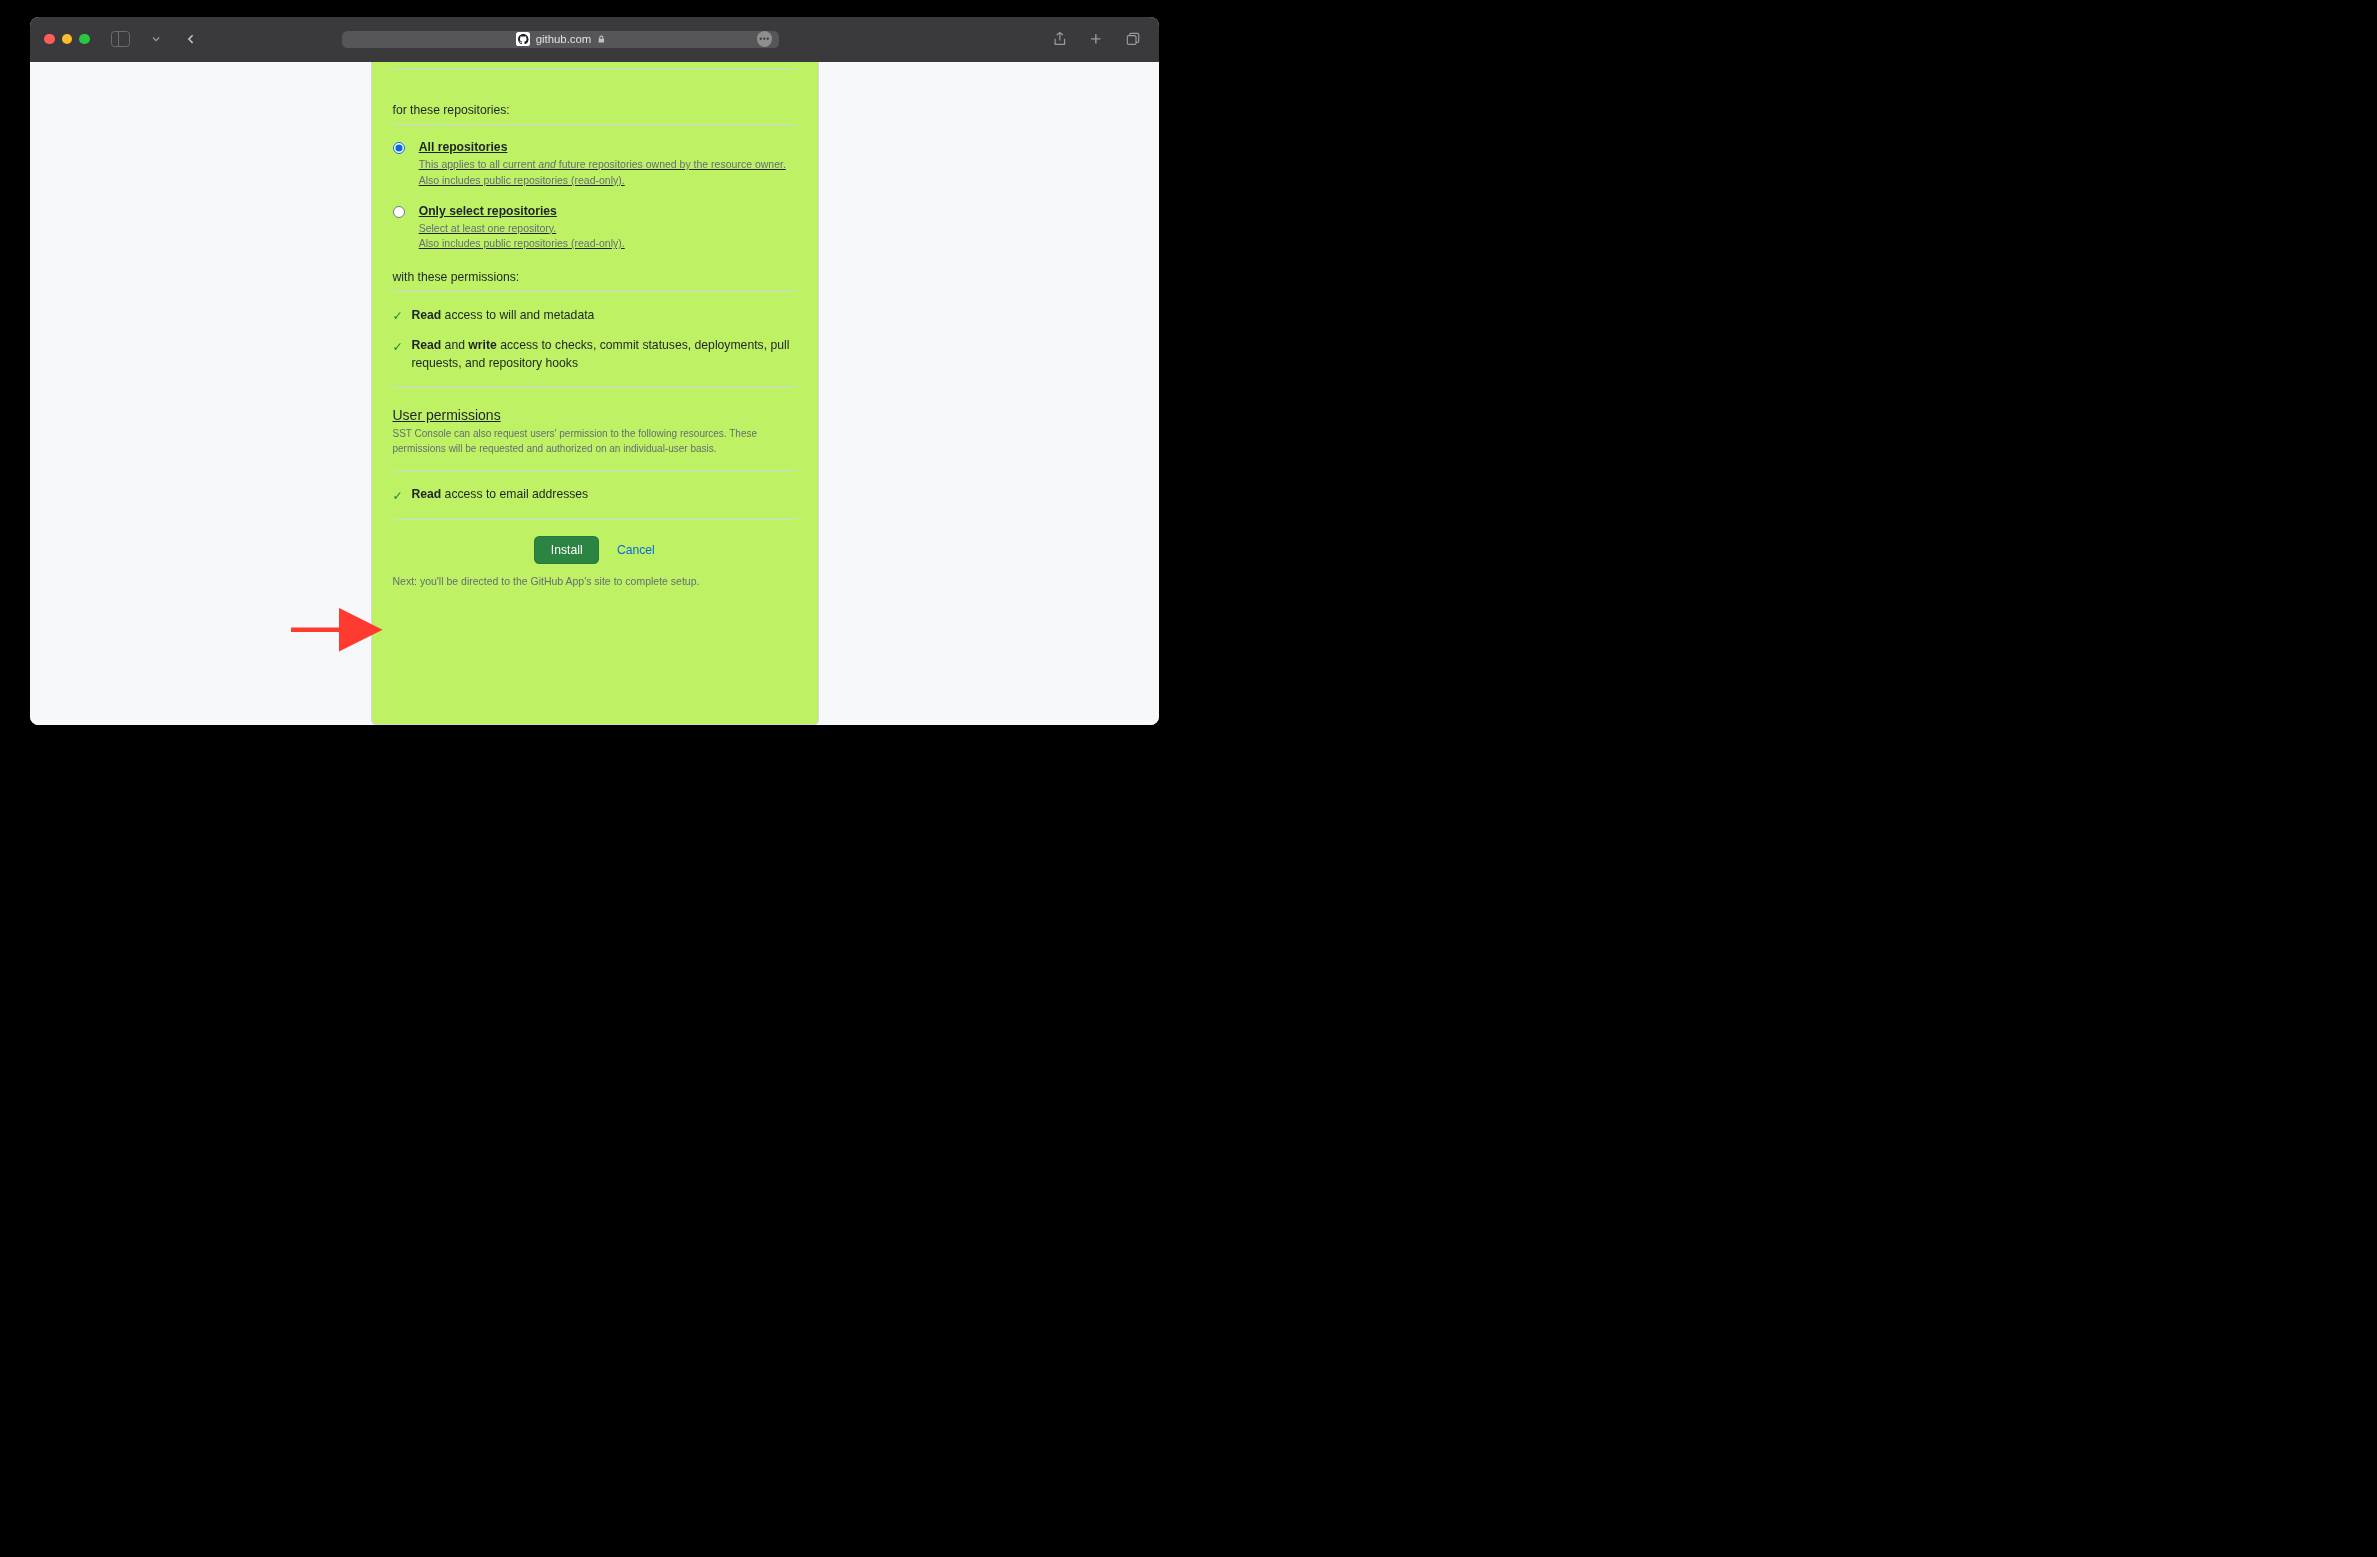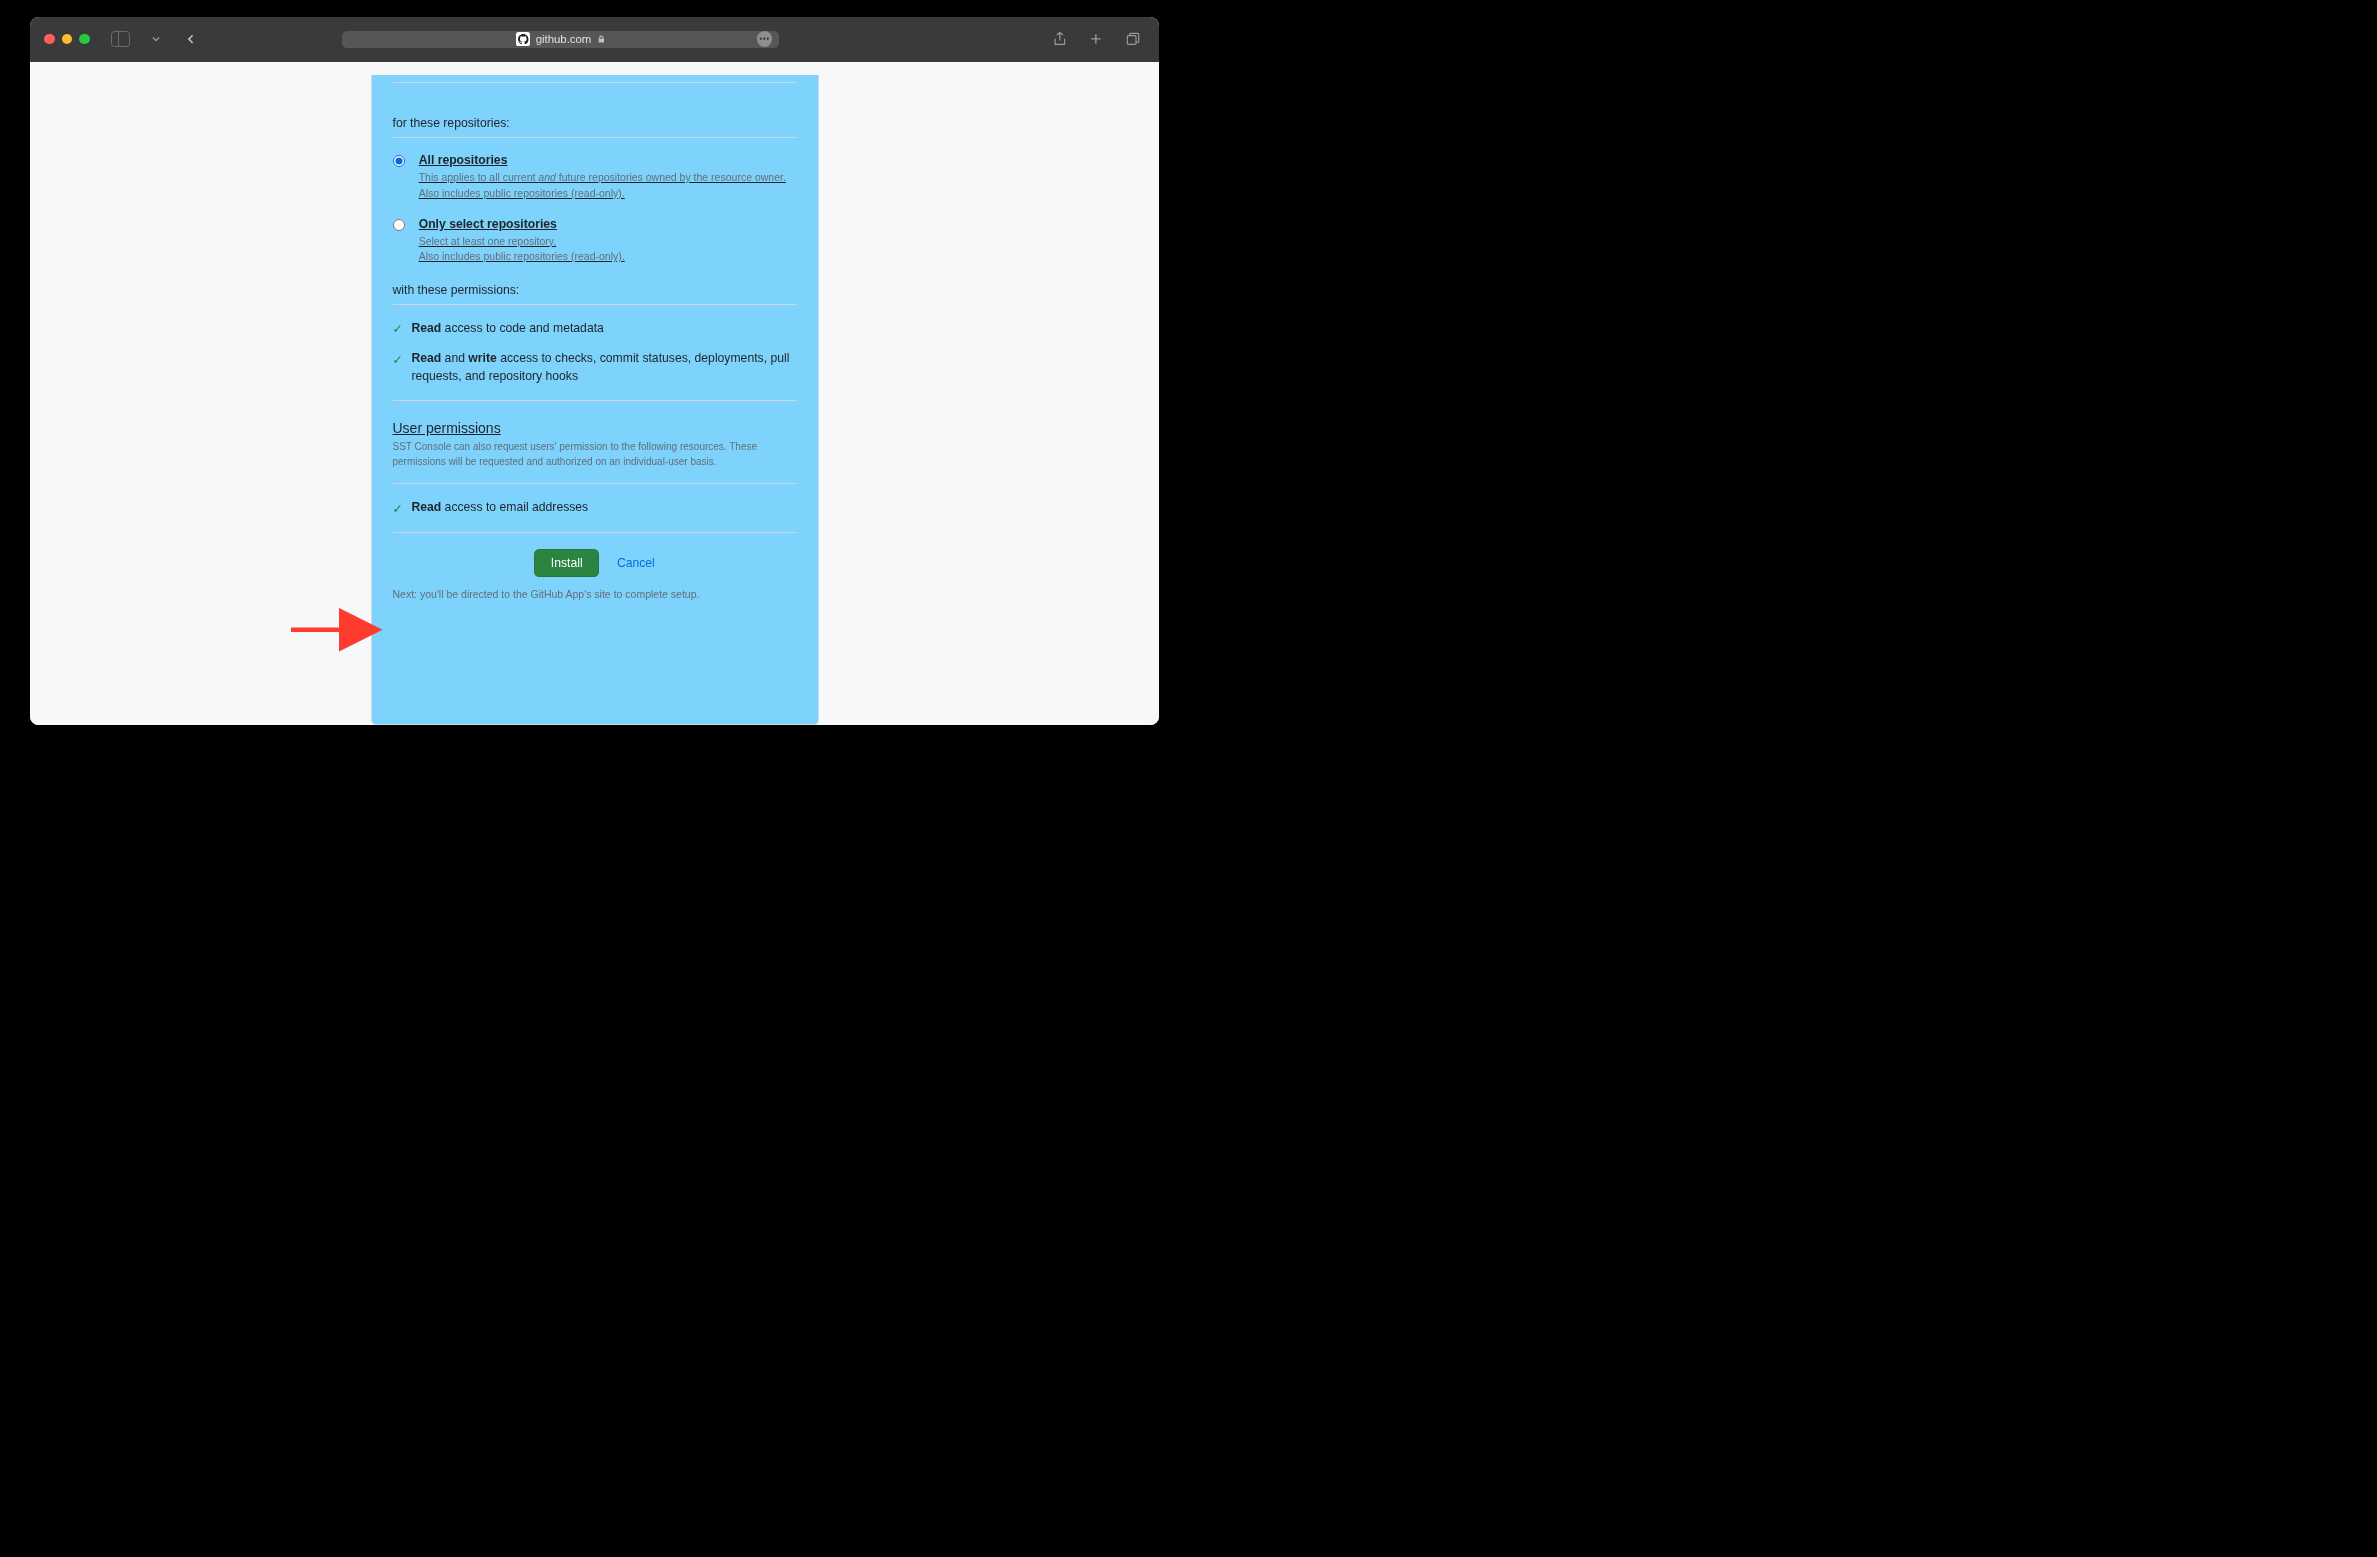"for these repositories:" .install-box { background: #7dd3fc -> #bef264; margin-top: 13px -> none }
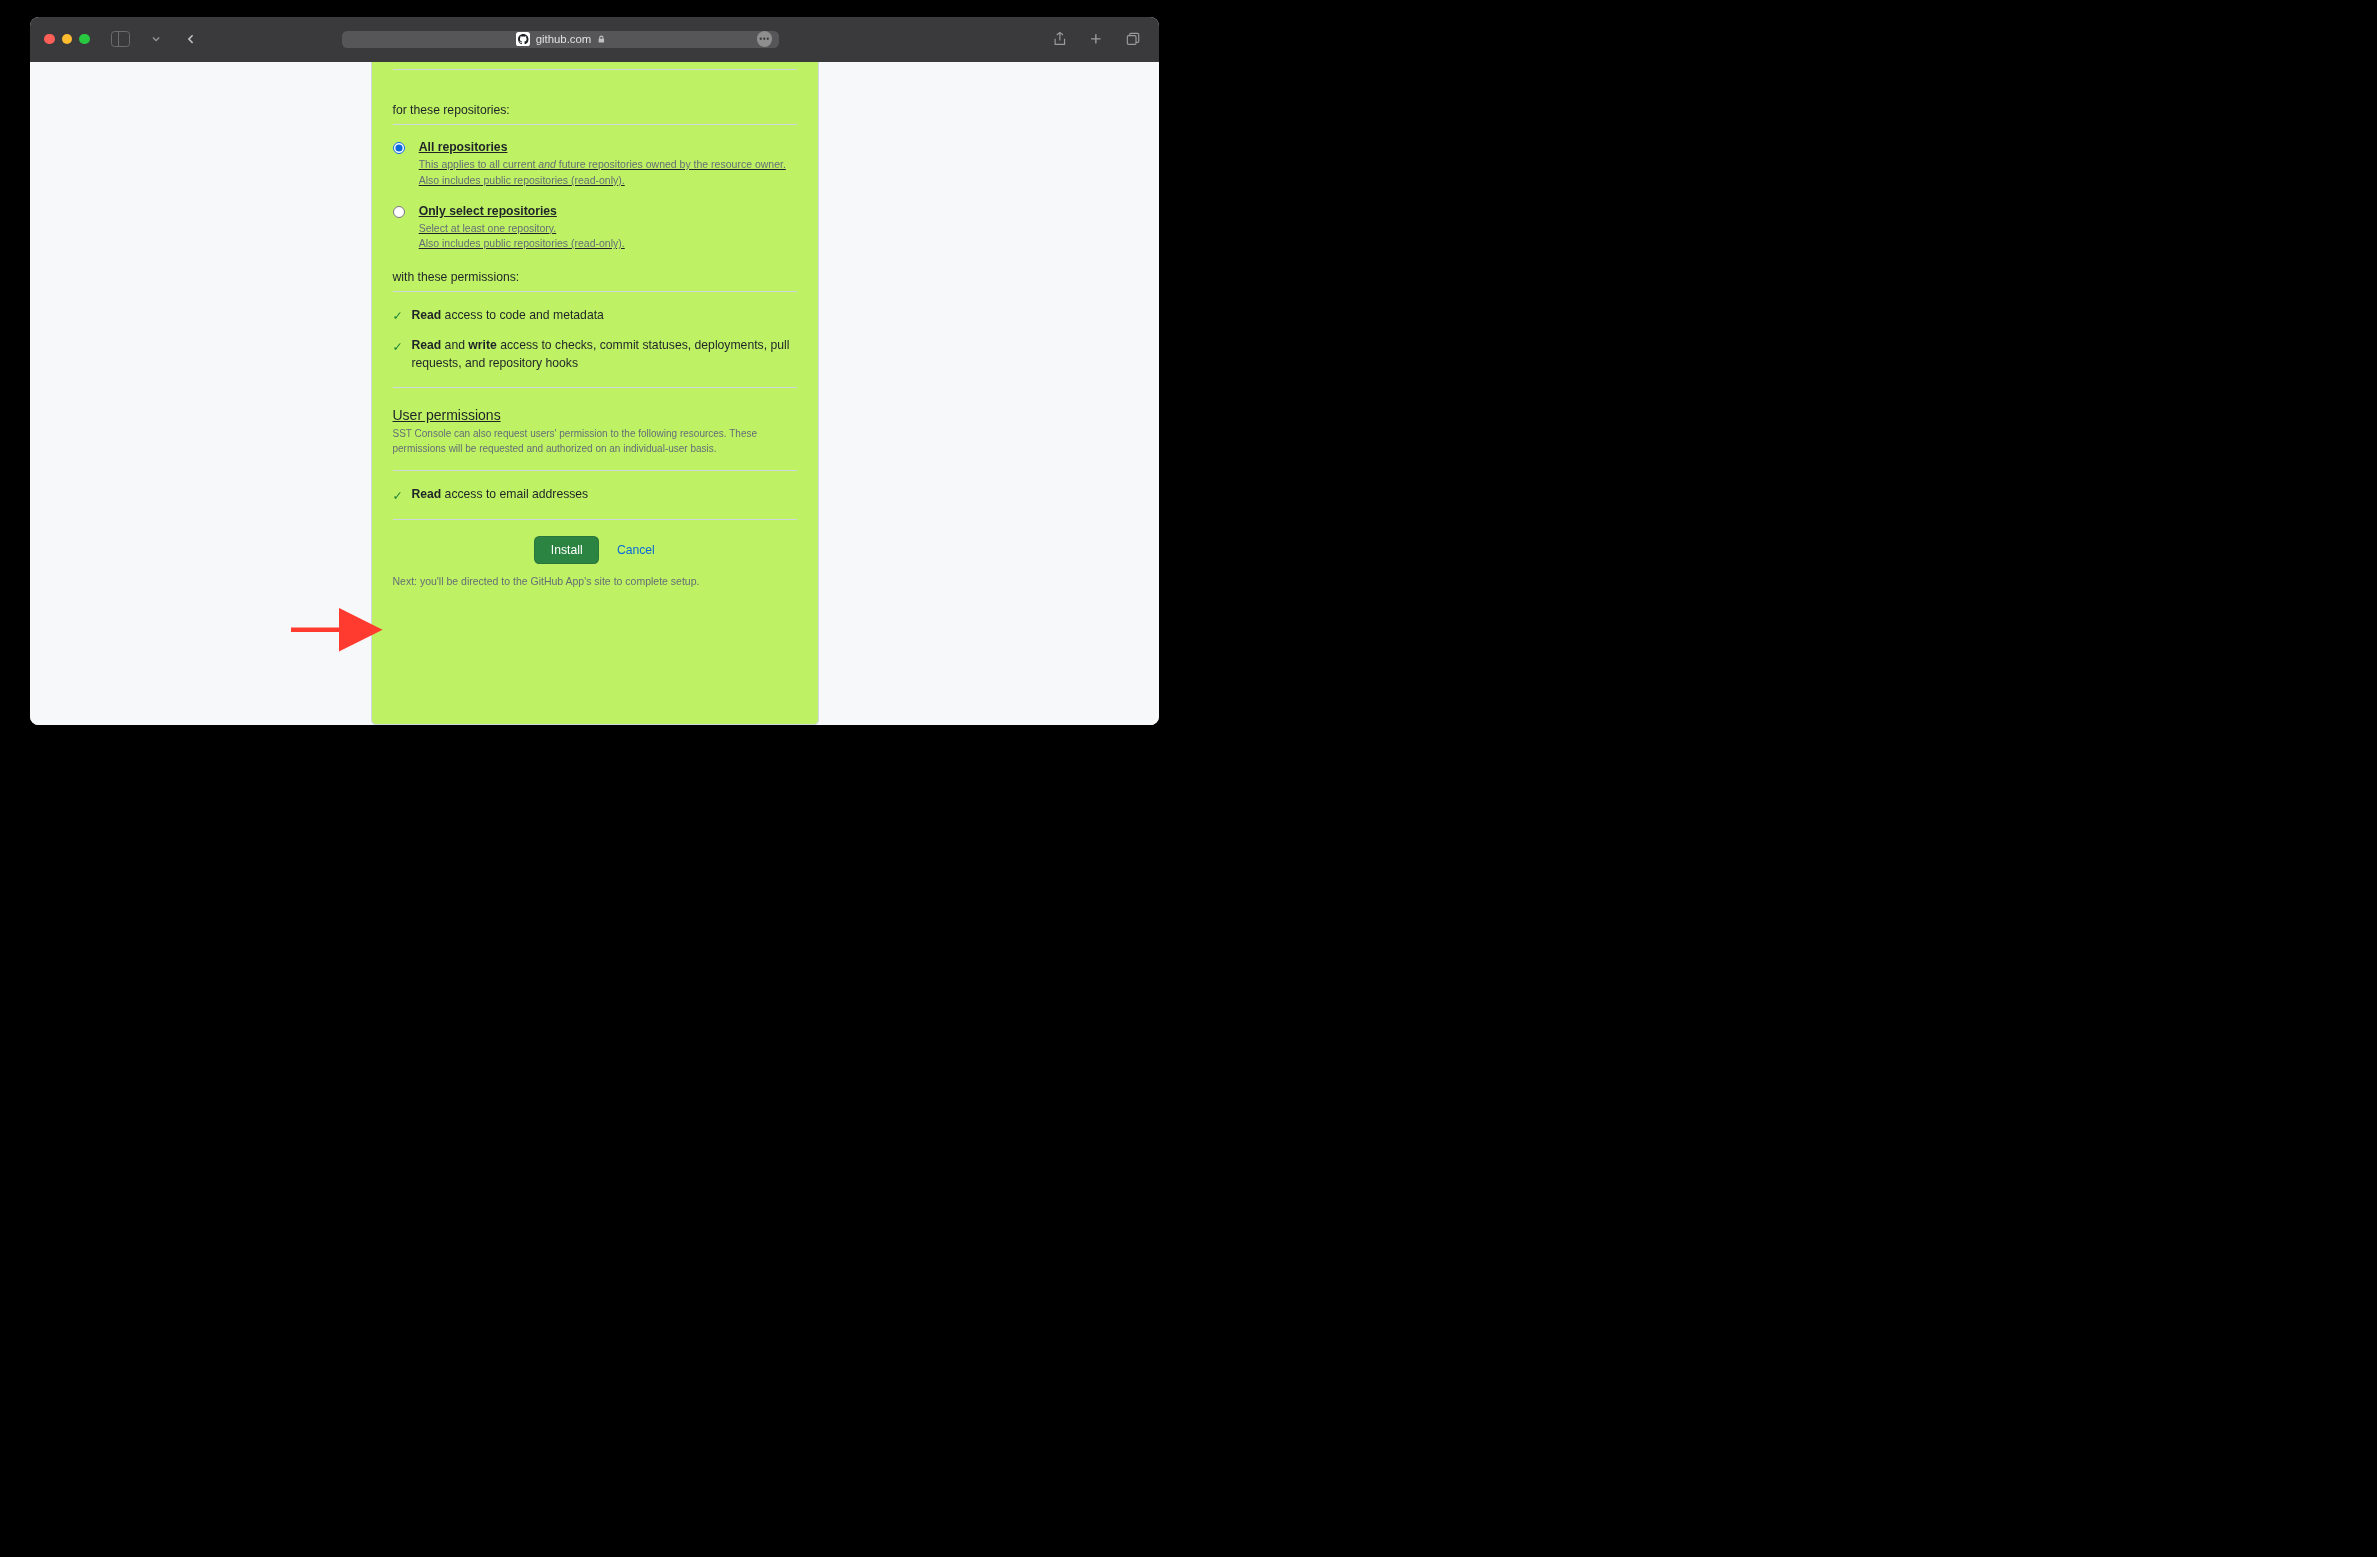"access to code and metadata" span { text: code -> will }
